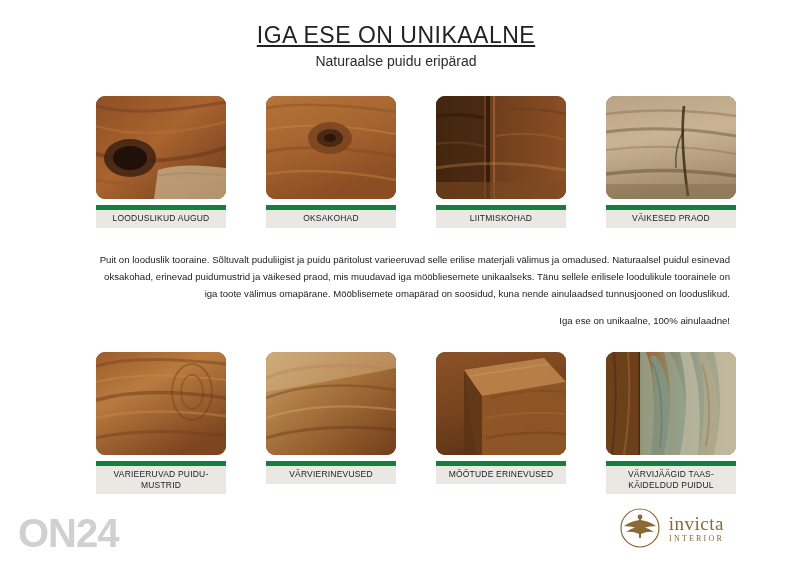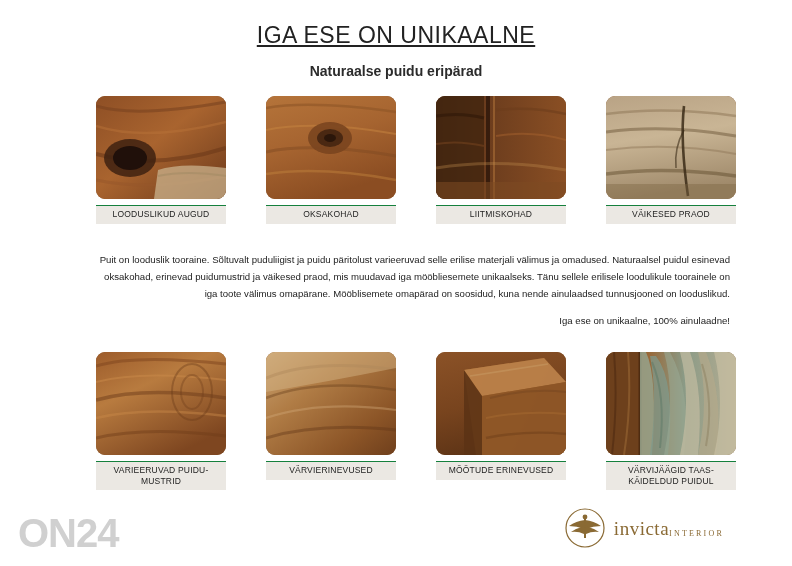"Naturaalse puidu eripärad" .subtitle { font-weight: 700 -> 400; margin: 15px 0 0 0 -> 5px 0 0 0 }
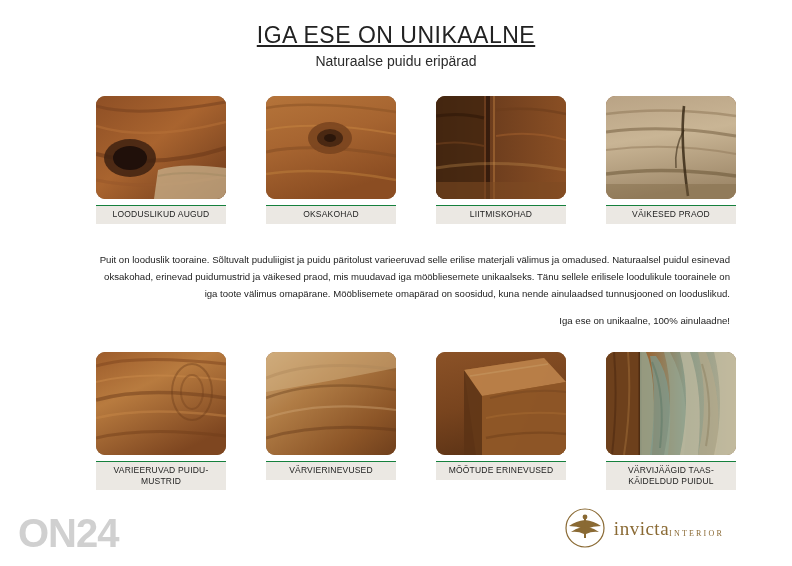"LOODUSLIKUD AUGUD" .caption { border-top: 1px solid #15803d -> 5px solid #15803d }
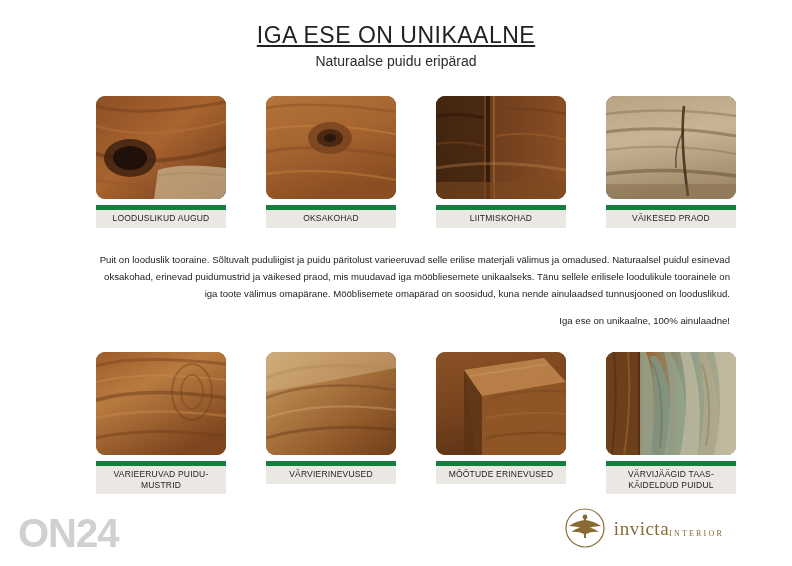"invicta" .logo-text { flex-direction: row -> column }
